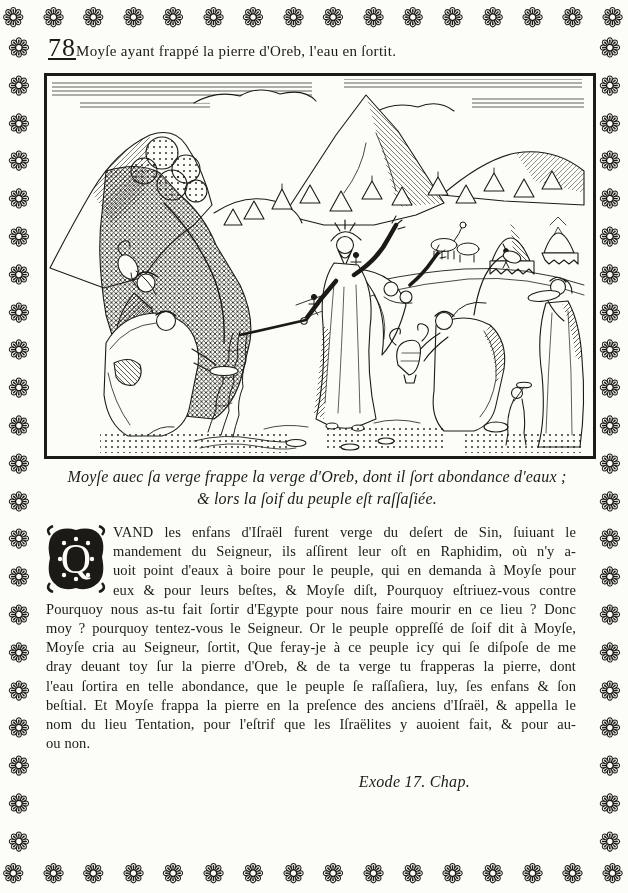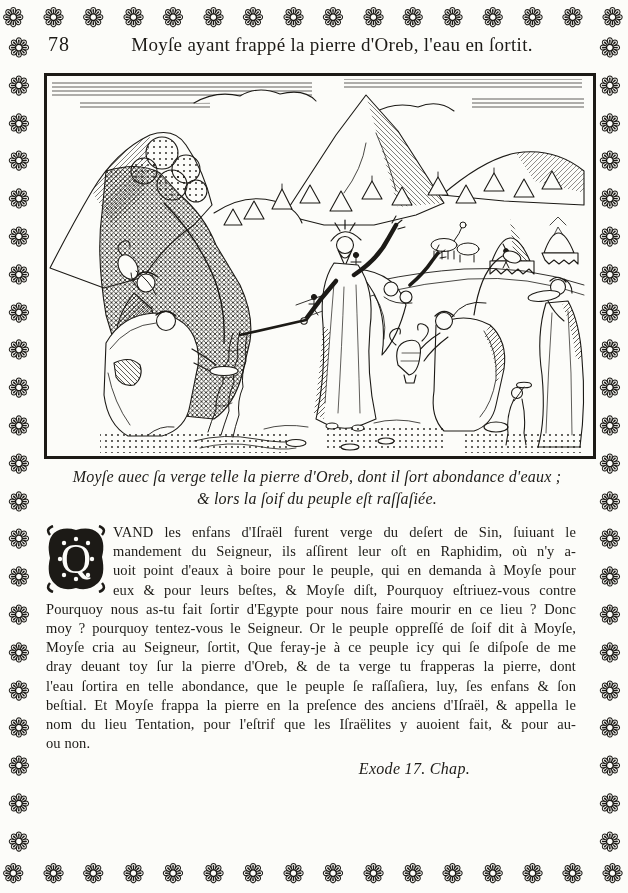"78" .page-number { font-size: 20px -> 26px; text-decoration: none -> underline }
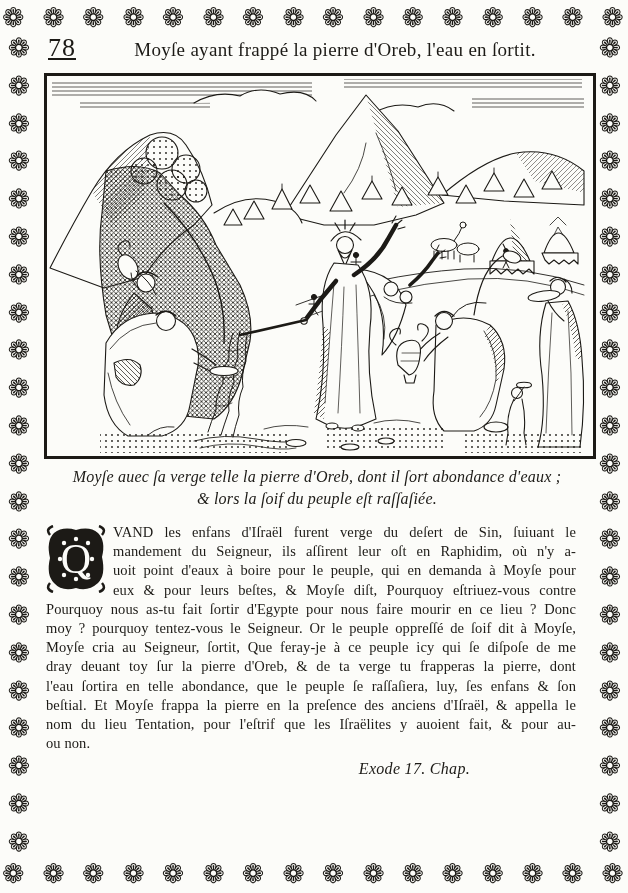"Moyſe ayant frappé la pierre" .page-title { font-size: 19px -> 15px; text-align: center -> none }
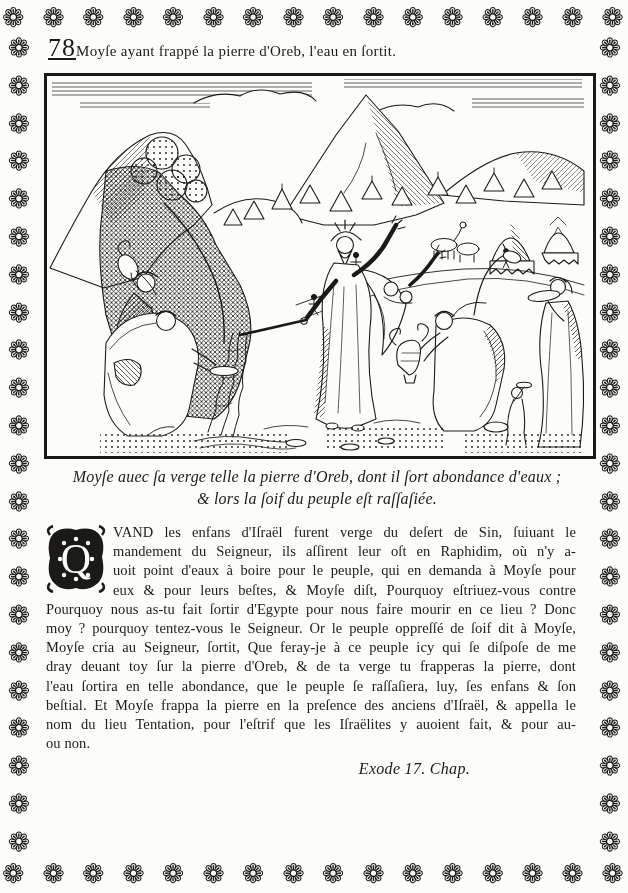"Moyſe auec ſa verge telle" div { text: telle la pierre -> frappe la verge }
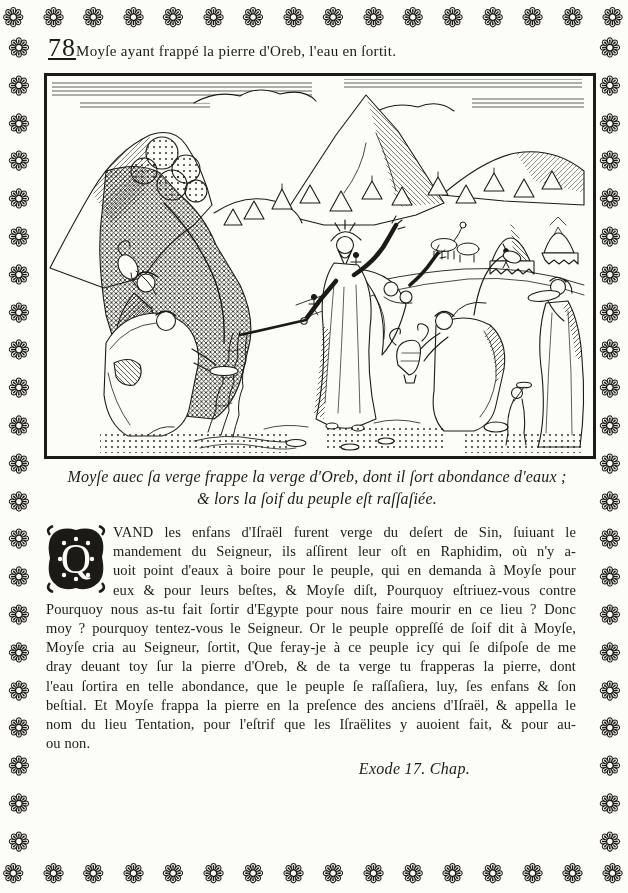"Exode 17. Chap." .reference { margin-top: 6px -> 19px }
